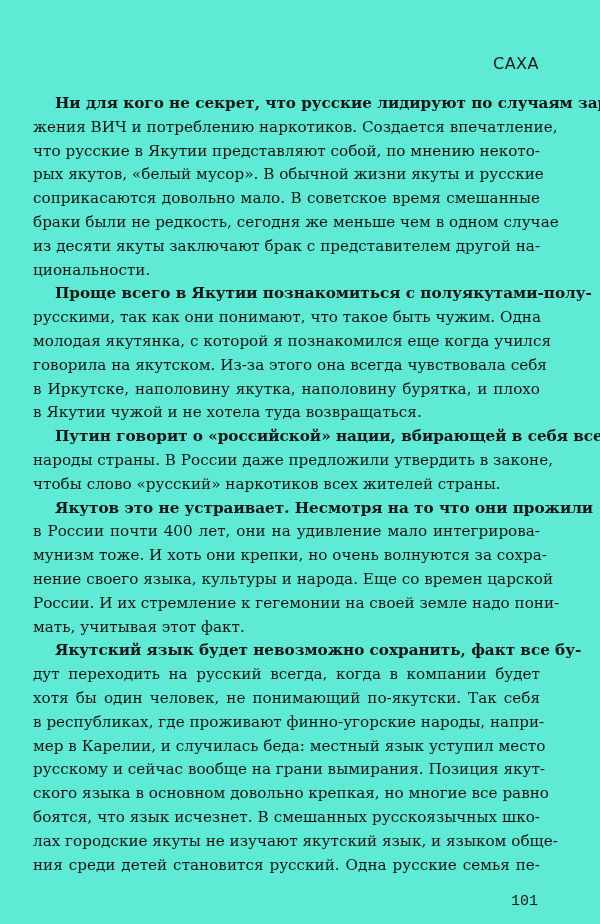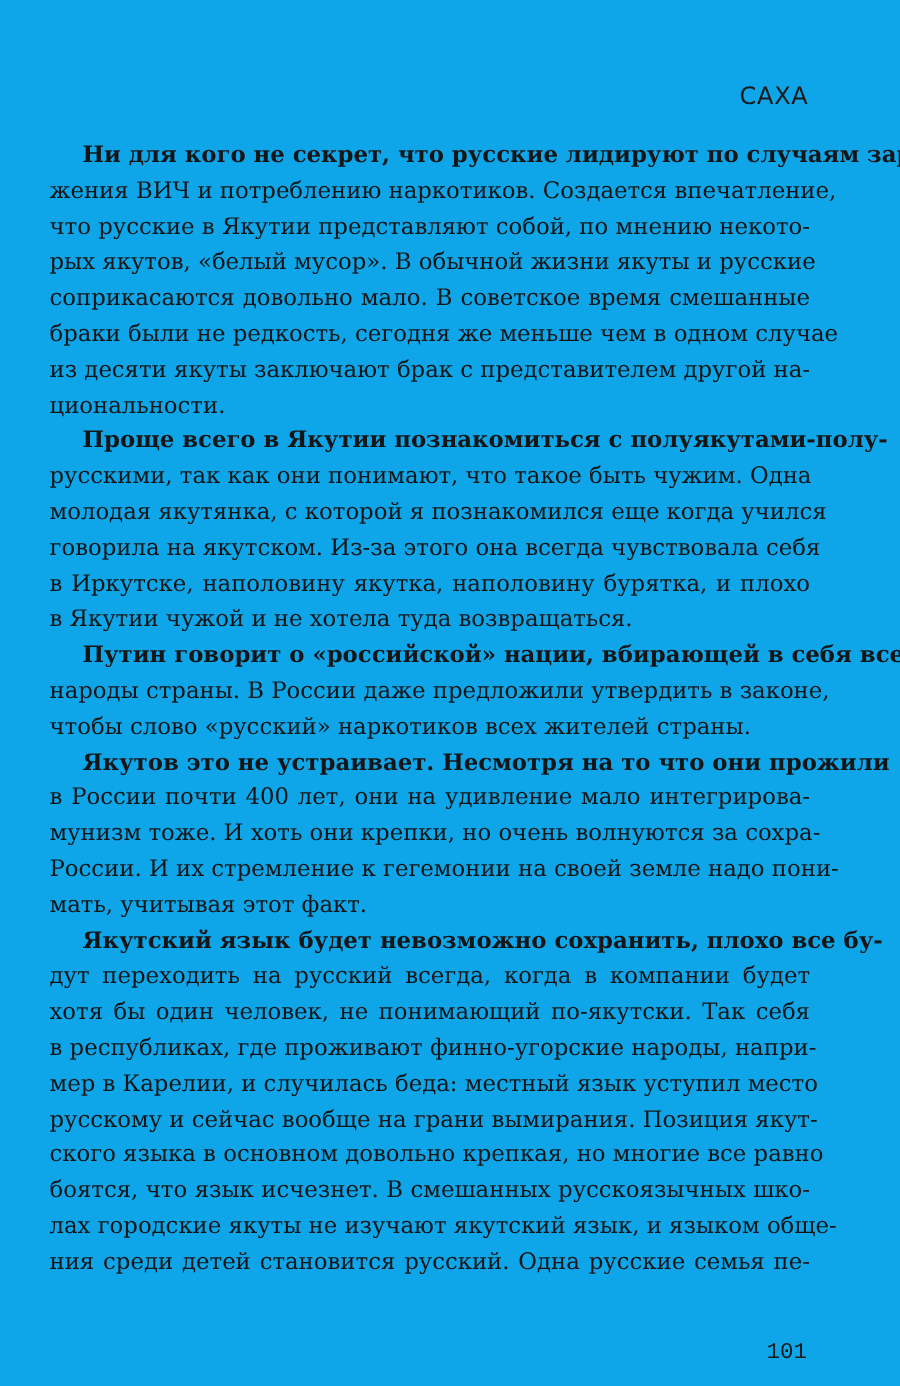"САХА" .page { background: #0ea5e9 -> #5eead4 }
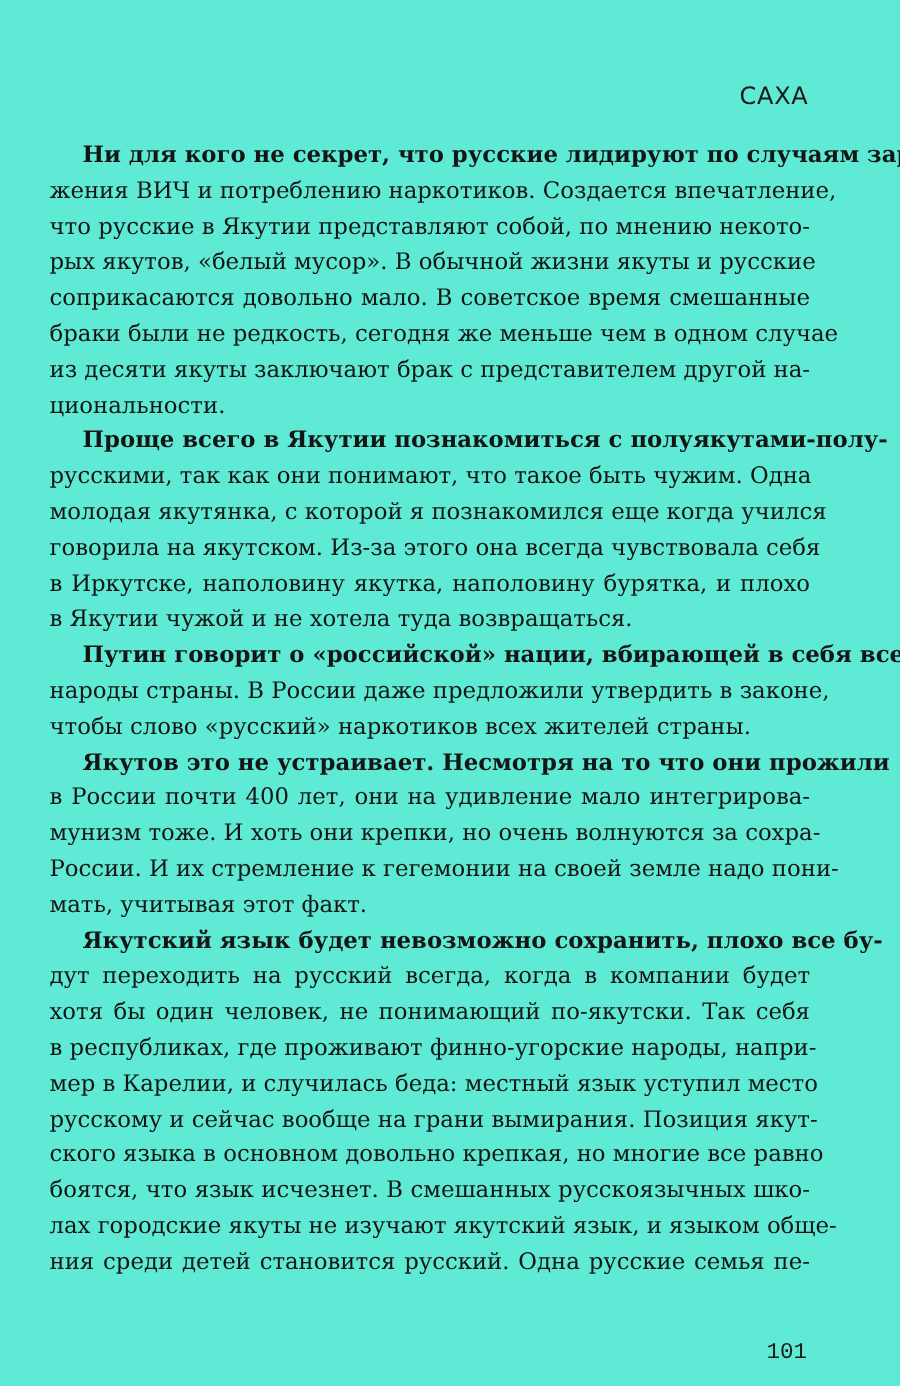"нение своего языка, культуры и" span.line { html: none -> <span>нение своего языка, культуры и народа. Еще со времен царской</span> }
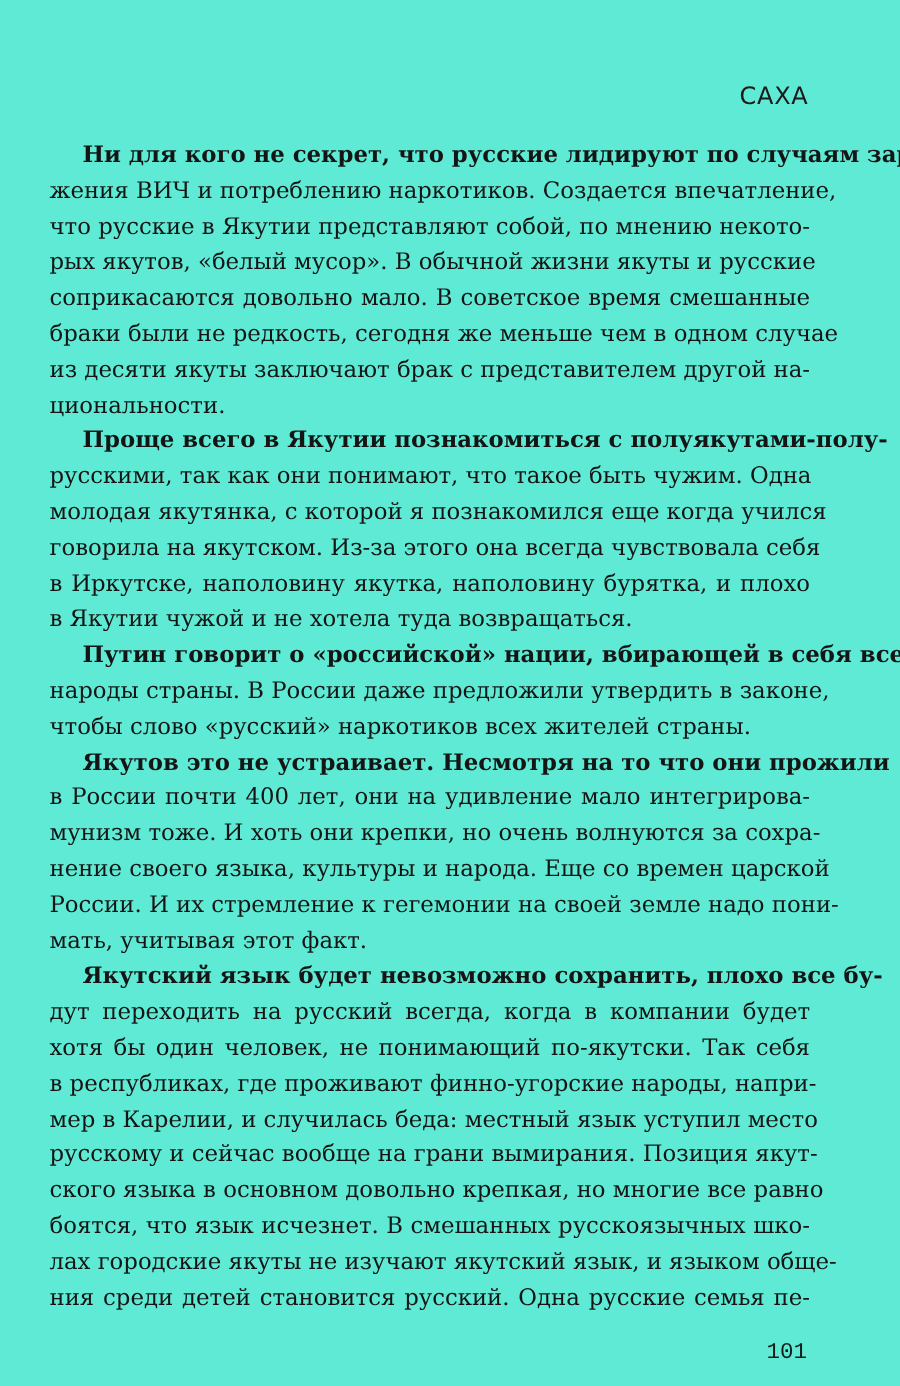"Якутский язык будет невозможно" span.line { text: плохо -> факт }
